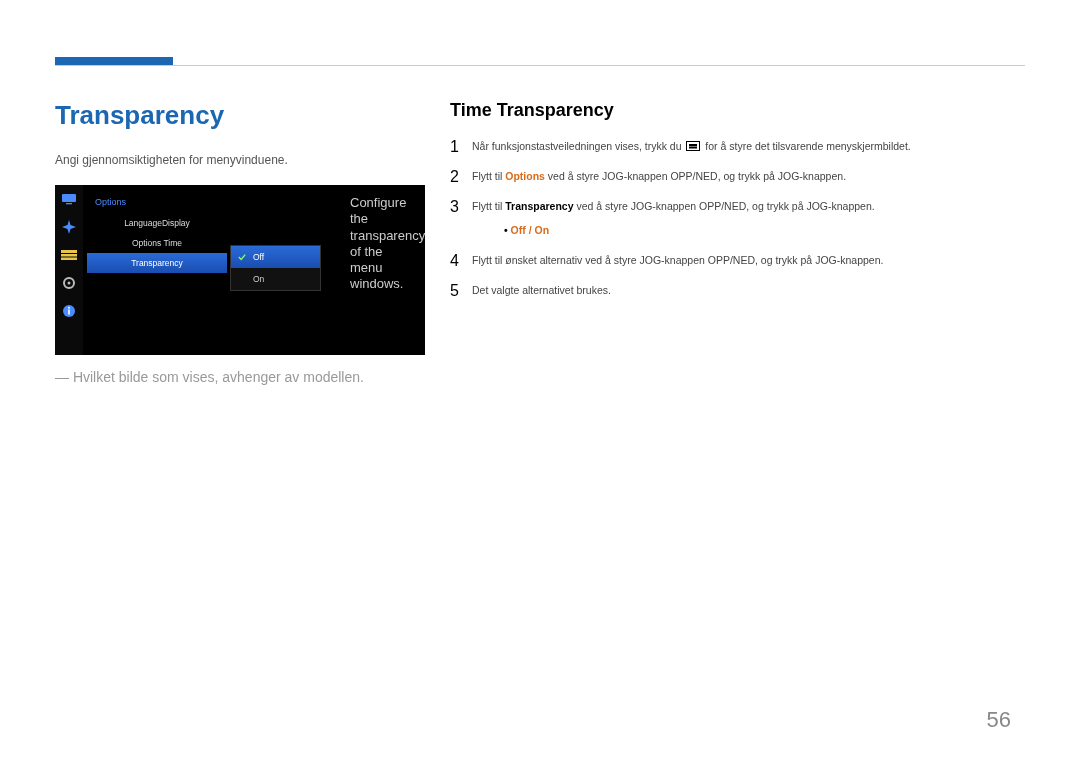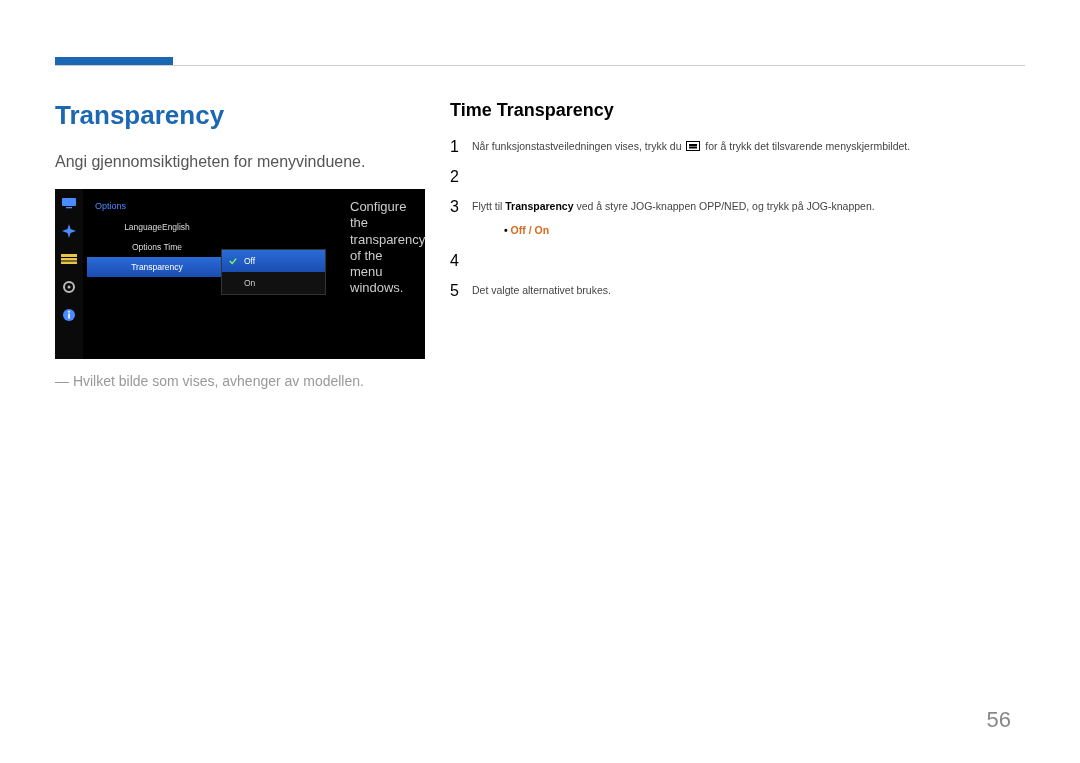"for å trykk det tilsvarende" span { text: trykk -> styre }
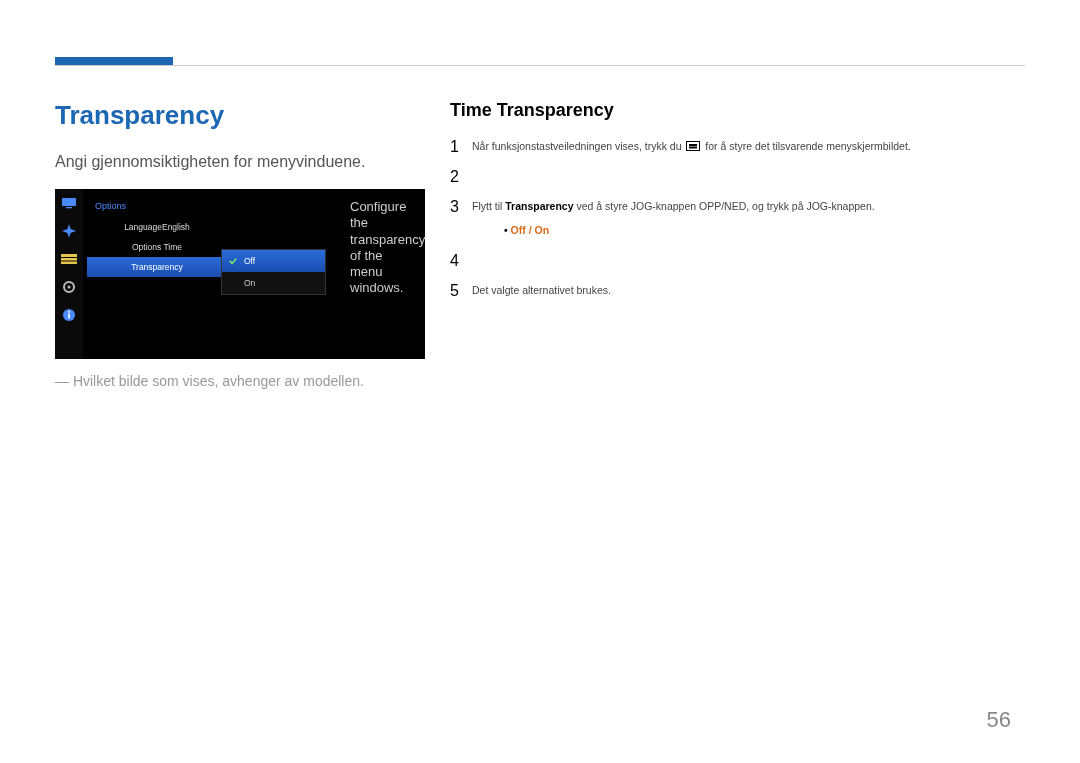"Angi gjennomsiktigheten for" .lead { font-size: 16px -> 12px }
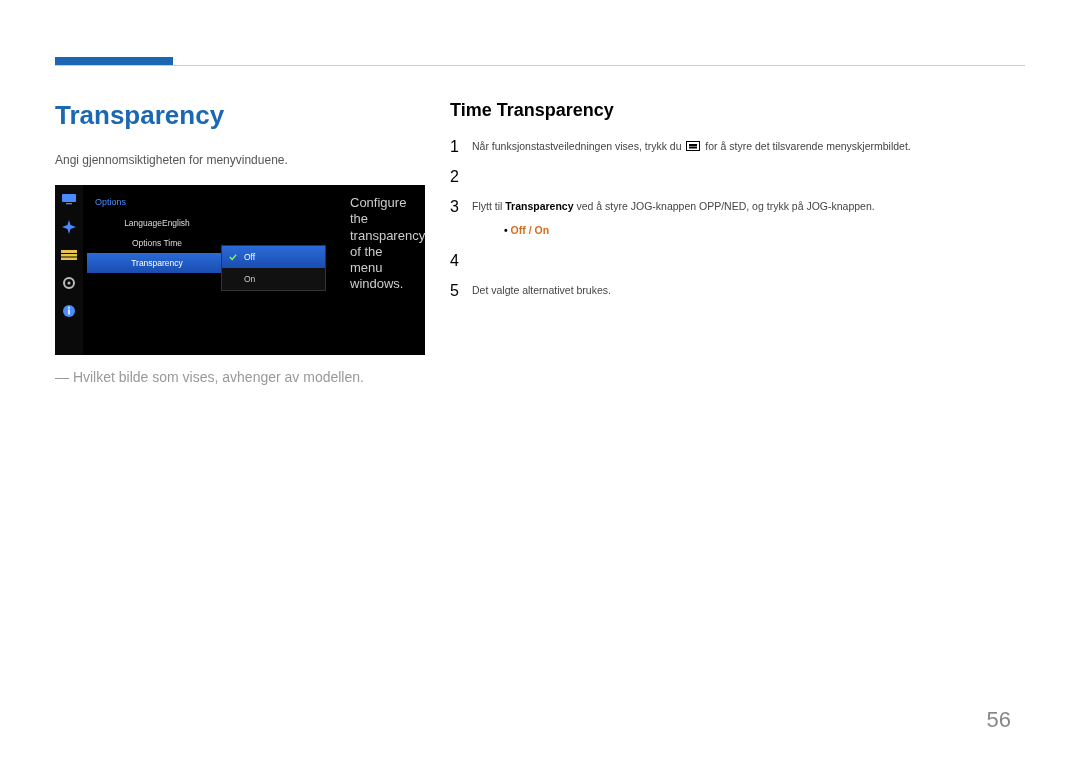"Flytt til Options ved å" div.step-body { html: none -> <div> <span>Flytt til </span><span>Options</span><span> ved å styre JOG-knappen OPP/NED, og trykk på JOG-knappen.</span> </div> }
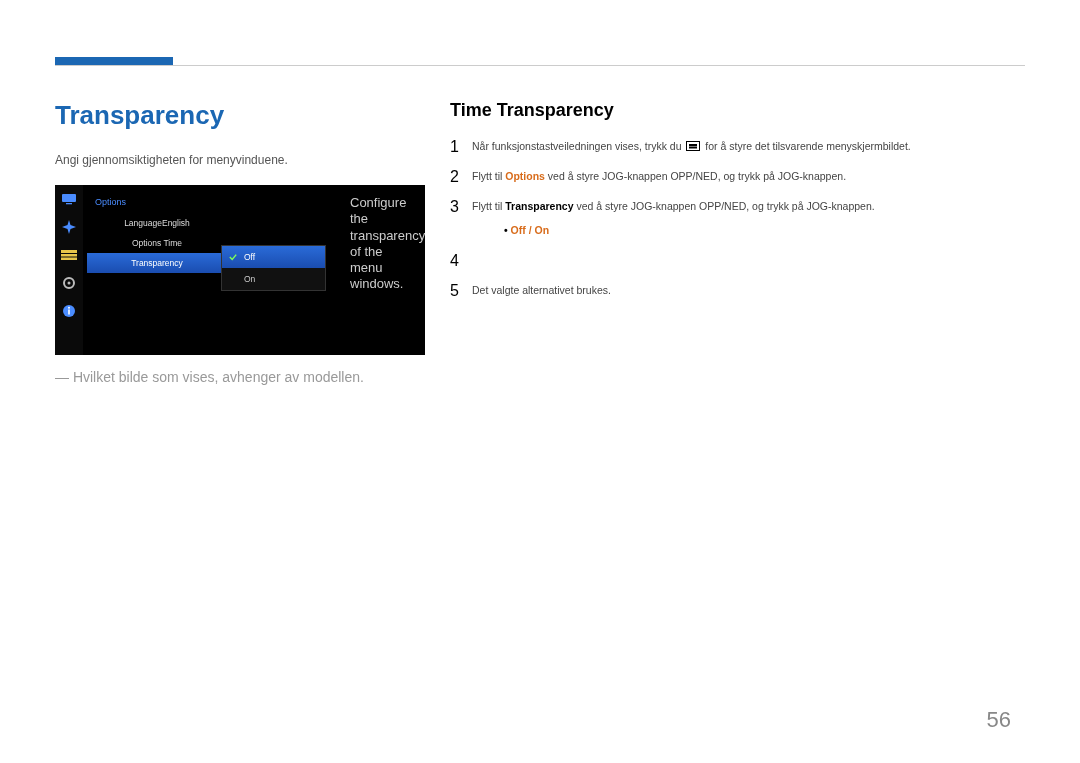"English" span { text: English -> Display }
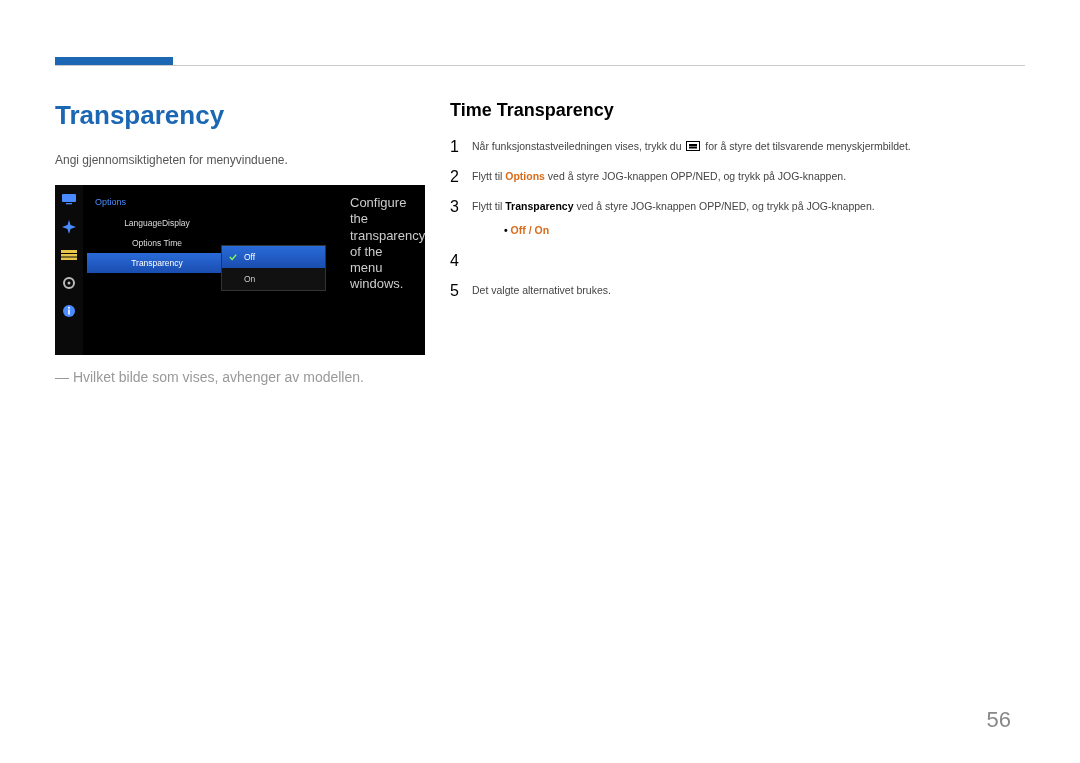"Off" .osd-sub { left: 166px -> 175px; width: 105px -> 91px }
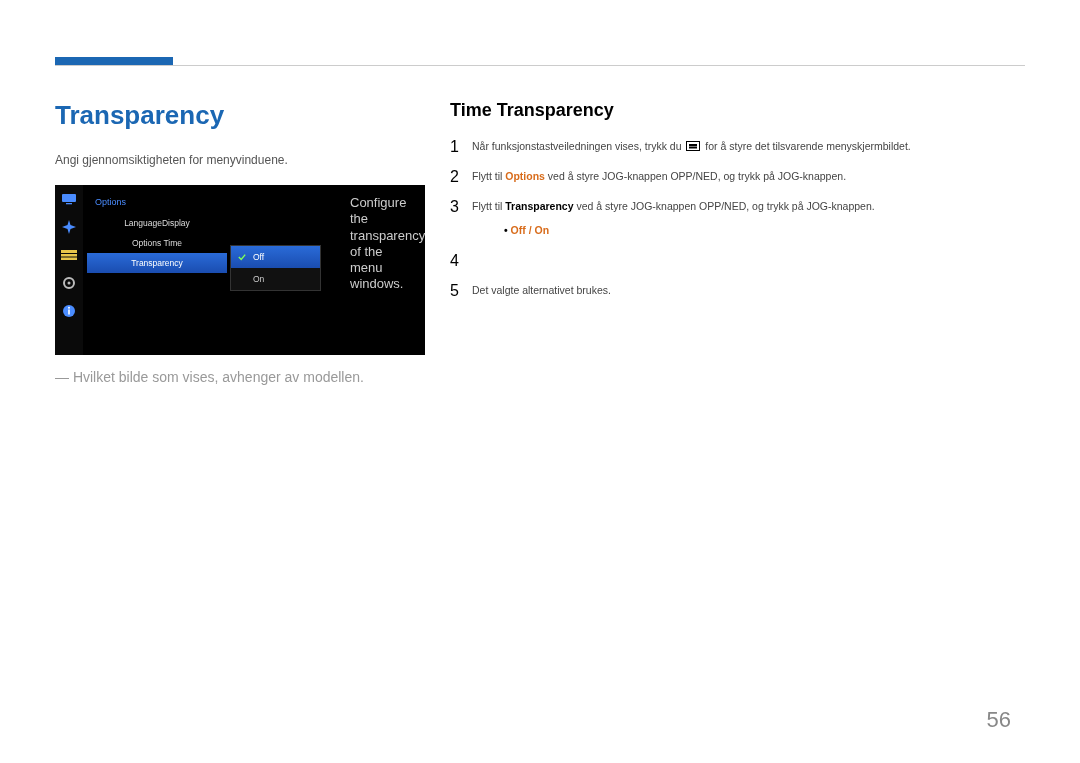"Flytt til ønsket alternativ ved" div.step-body { html: none -> <div>Flytt til ønsket alternativ ved å styre JOG-knappen OPP/NED, og trykk på JOG-knappen.</div> }
